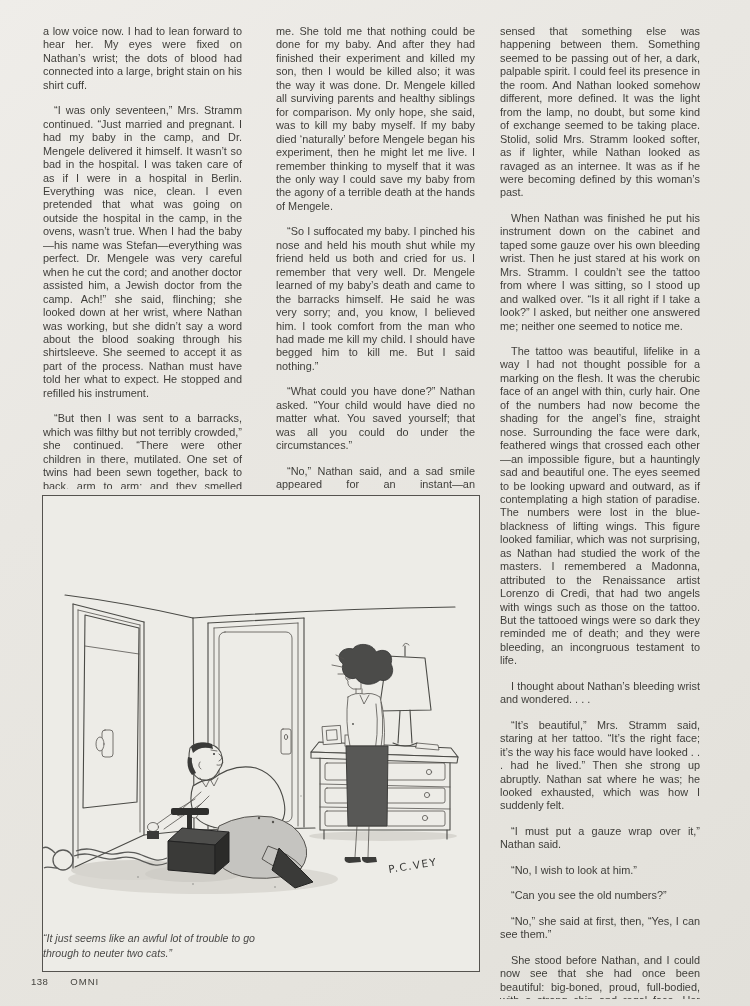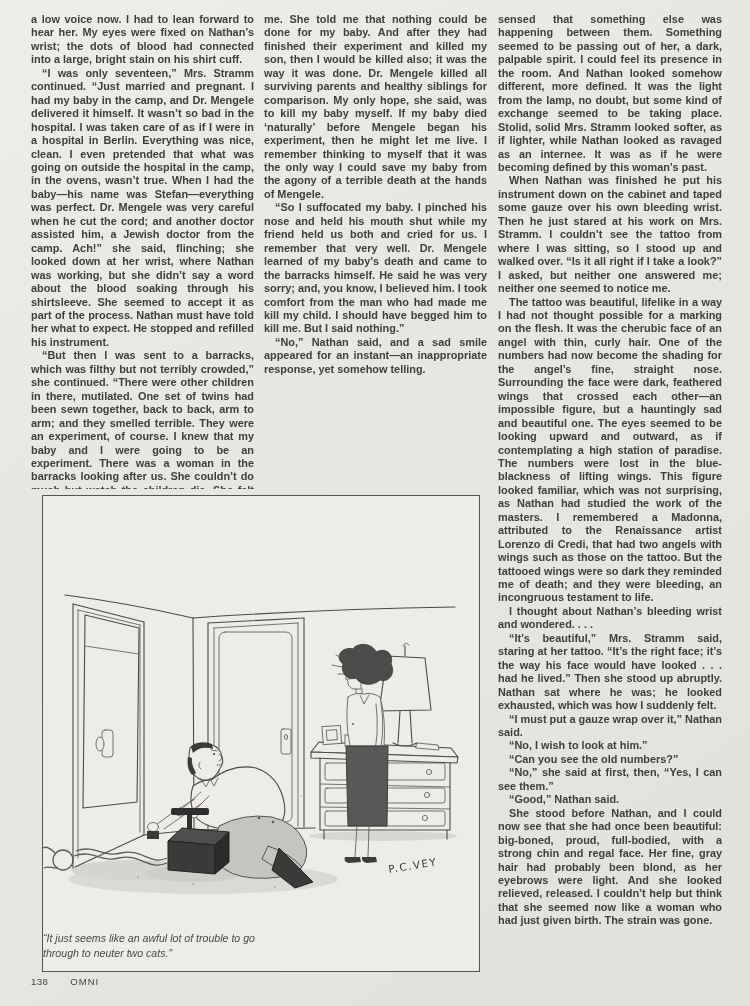"a low voice now. I" .col p { font-weight: bold -> none; margin: 0 -> 12px }
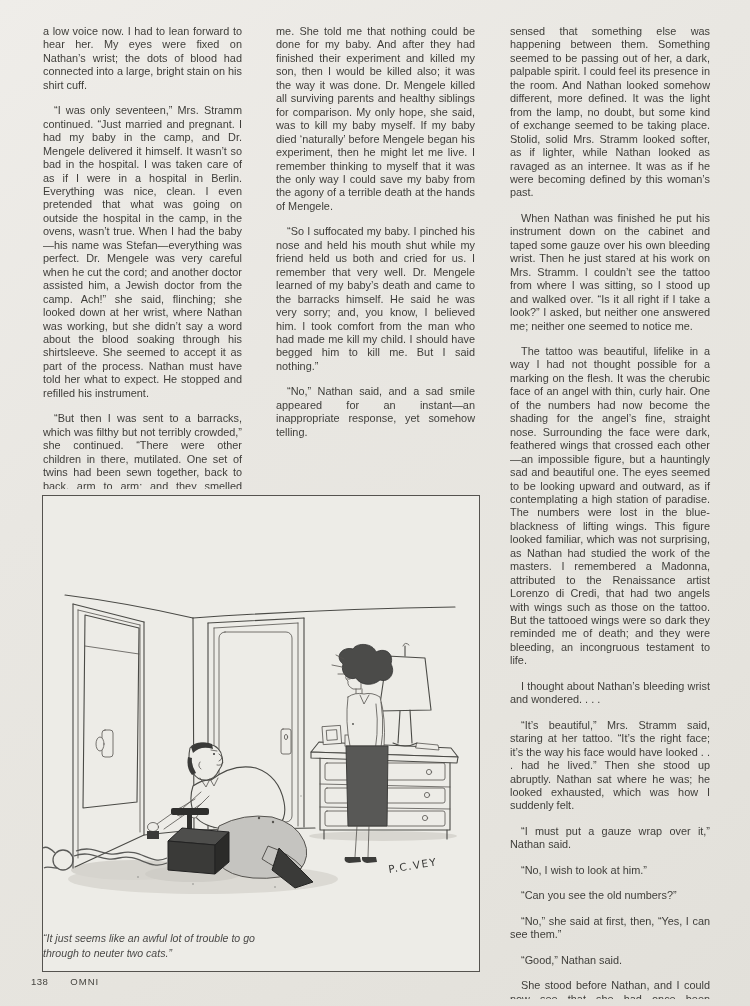"sensed that something else was" #col3 { left: 498px -> 488px }
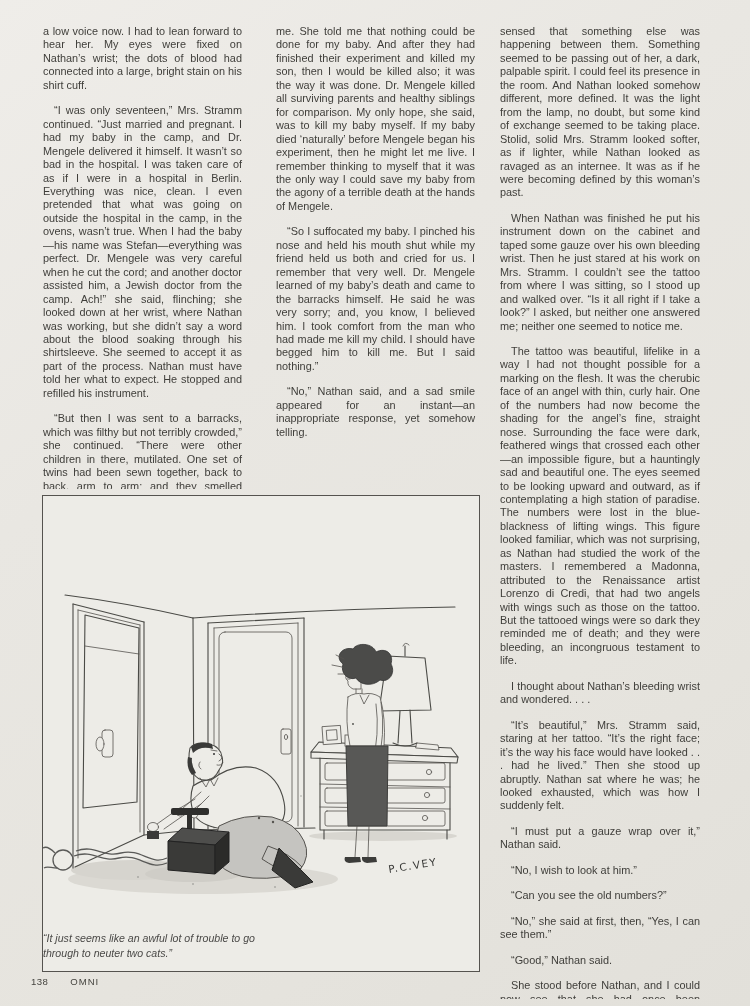"“What could you have done?”" p { html: none -> <p>“What could you have done?” Nathan asked. “Your child would have died no matter what. You saved yourself; that was all you could do under the circumstances.”</p> }
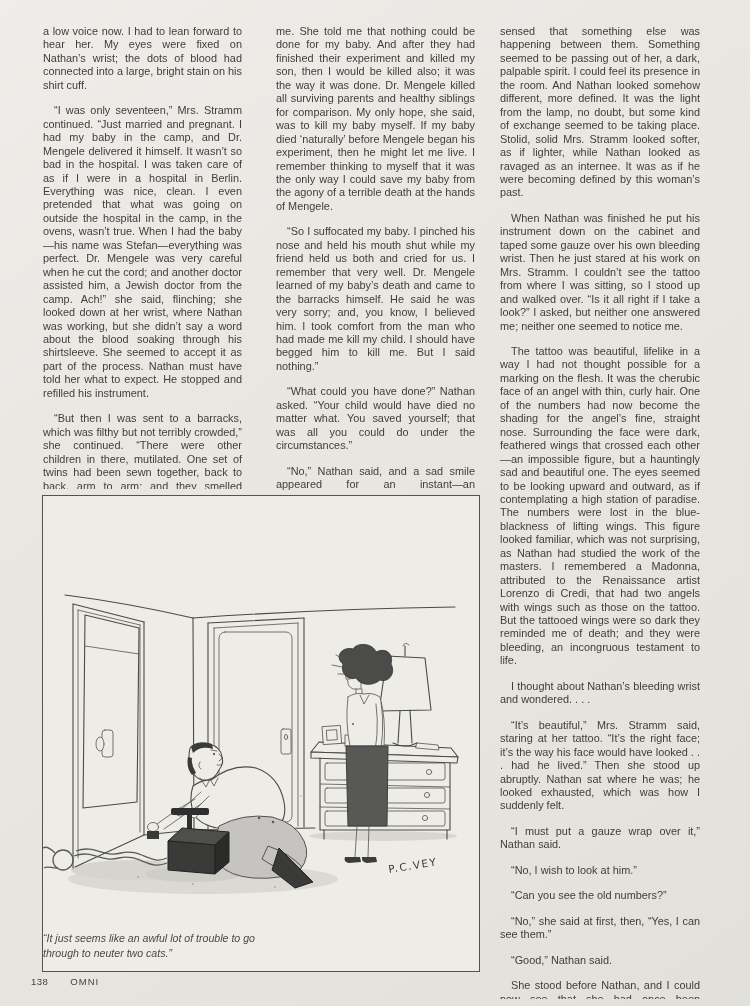"“It’s beautiful,” Mrs. Stramm said," p { text: stood -> strong }
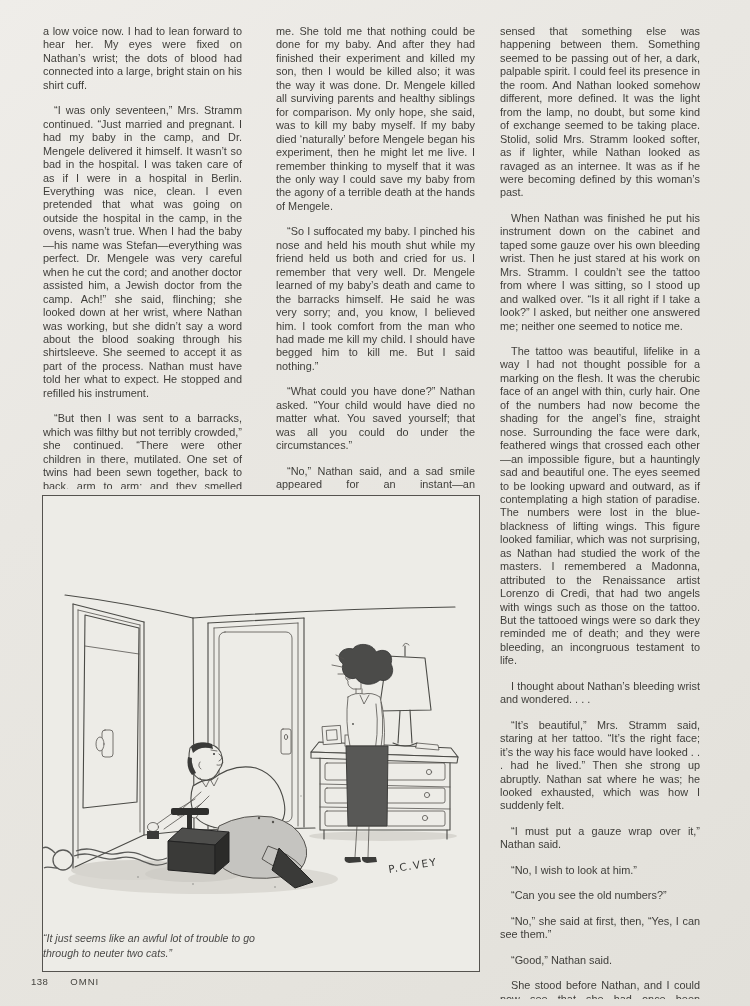"“Good,” Nathan said." p { html: <p>“Good,” Nathan said.</p> -> none }
